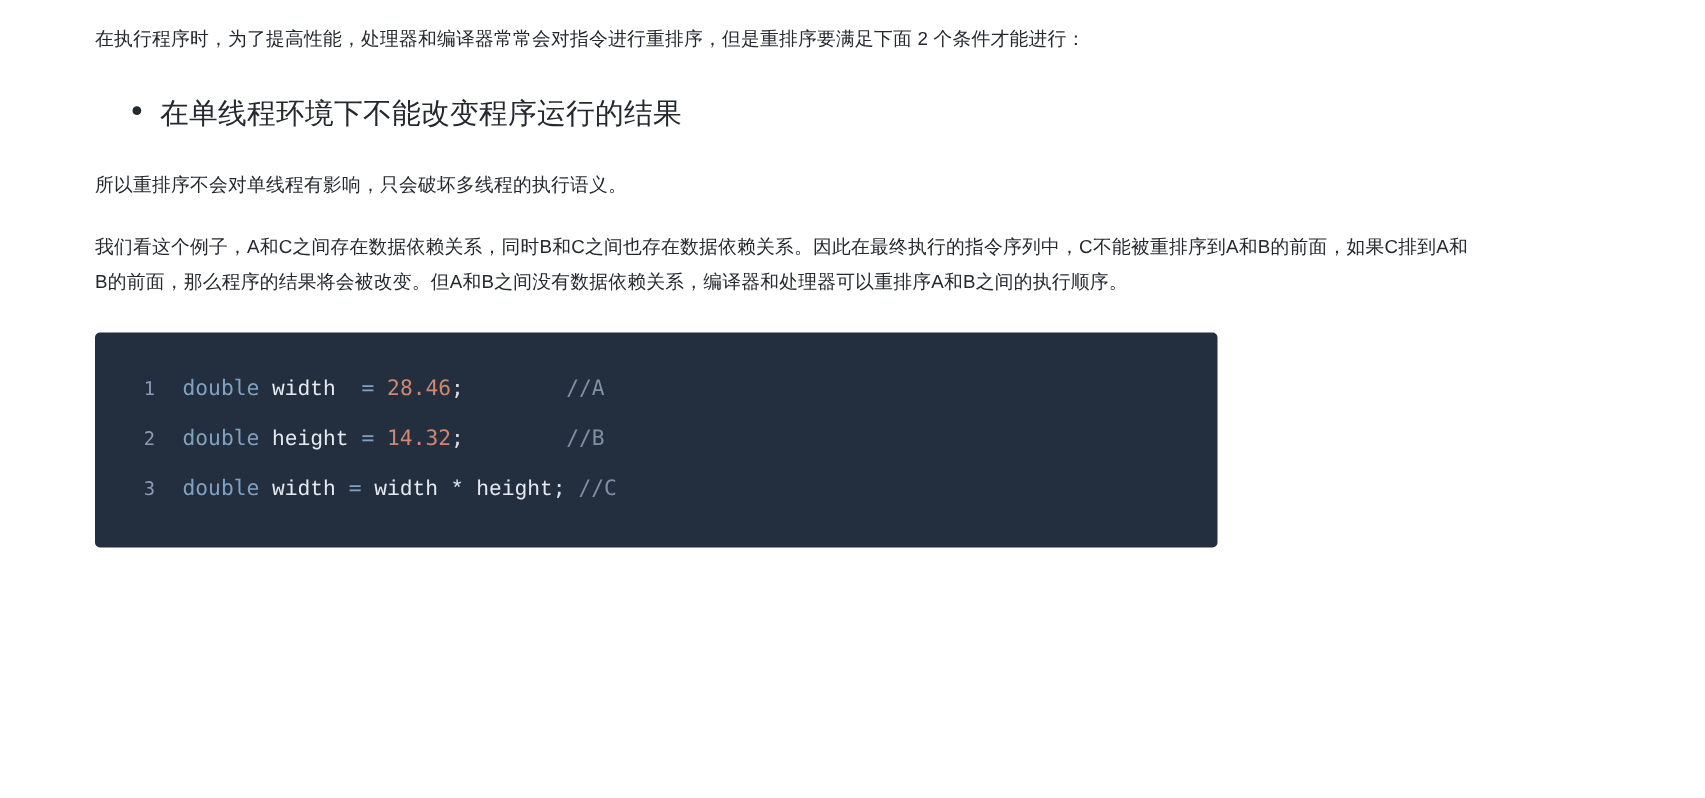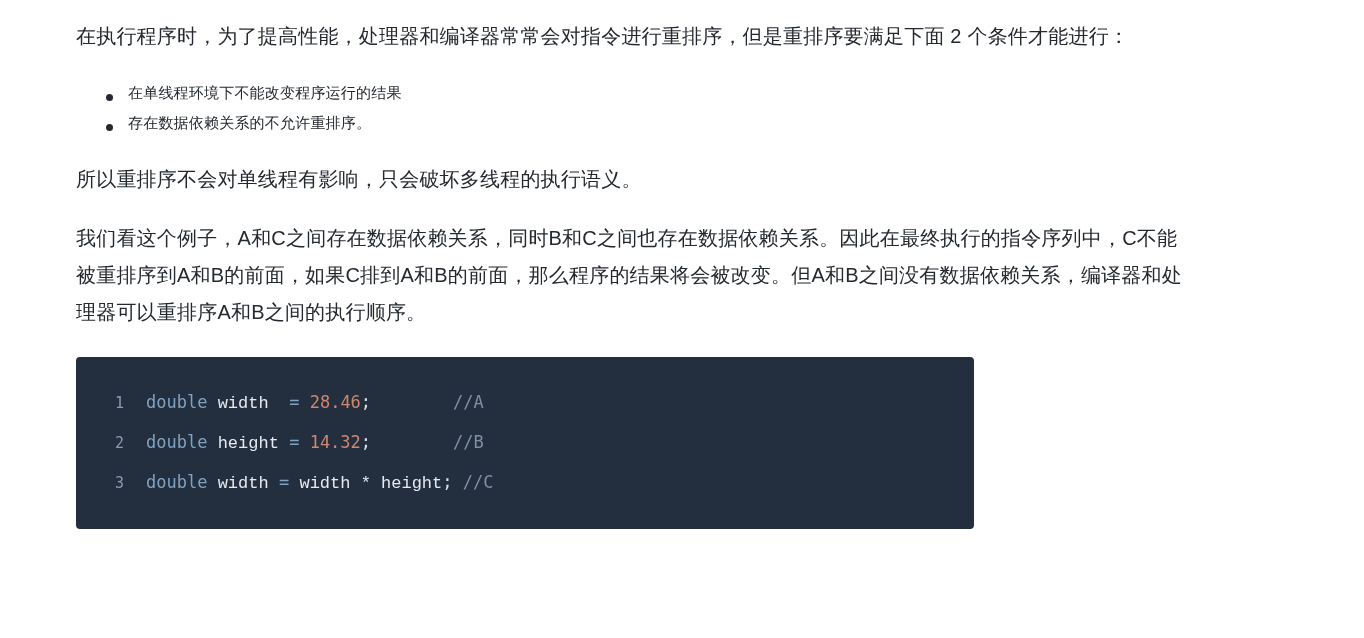"在执行程序时，为了提高性能，处理器和编译器常常会对指令进行重排序，但是重排序要满" p.para { font-size: 20px -> 15px }
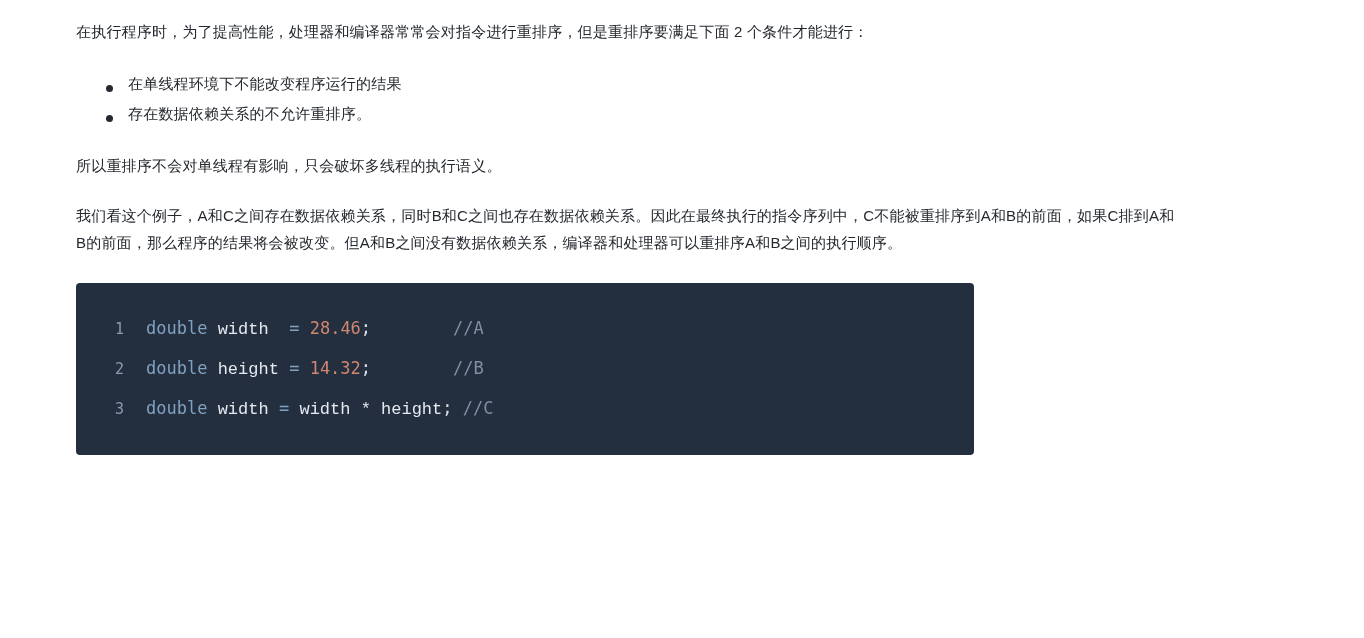"在单线程环境下不能改变程序运行的结果" ul.bullets li { font-size: 15px -> 23px }
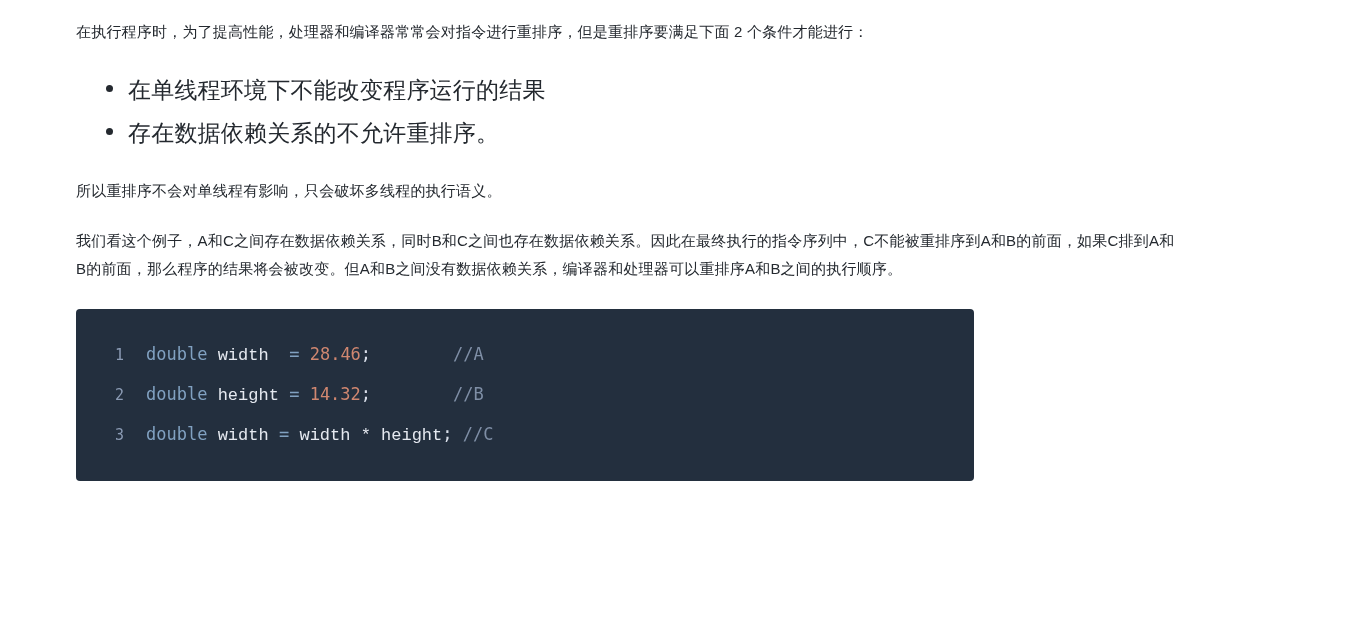"存在数据依赖关系的不允许重排序。" li { html: <li>存在数据依赖关系的不允许重排序。</li> -> none }
